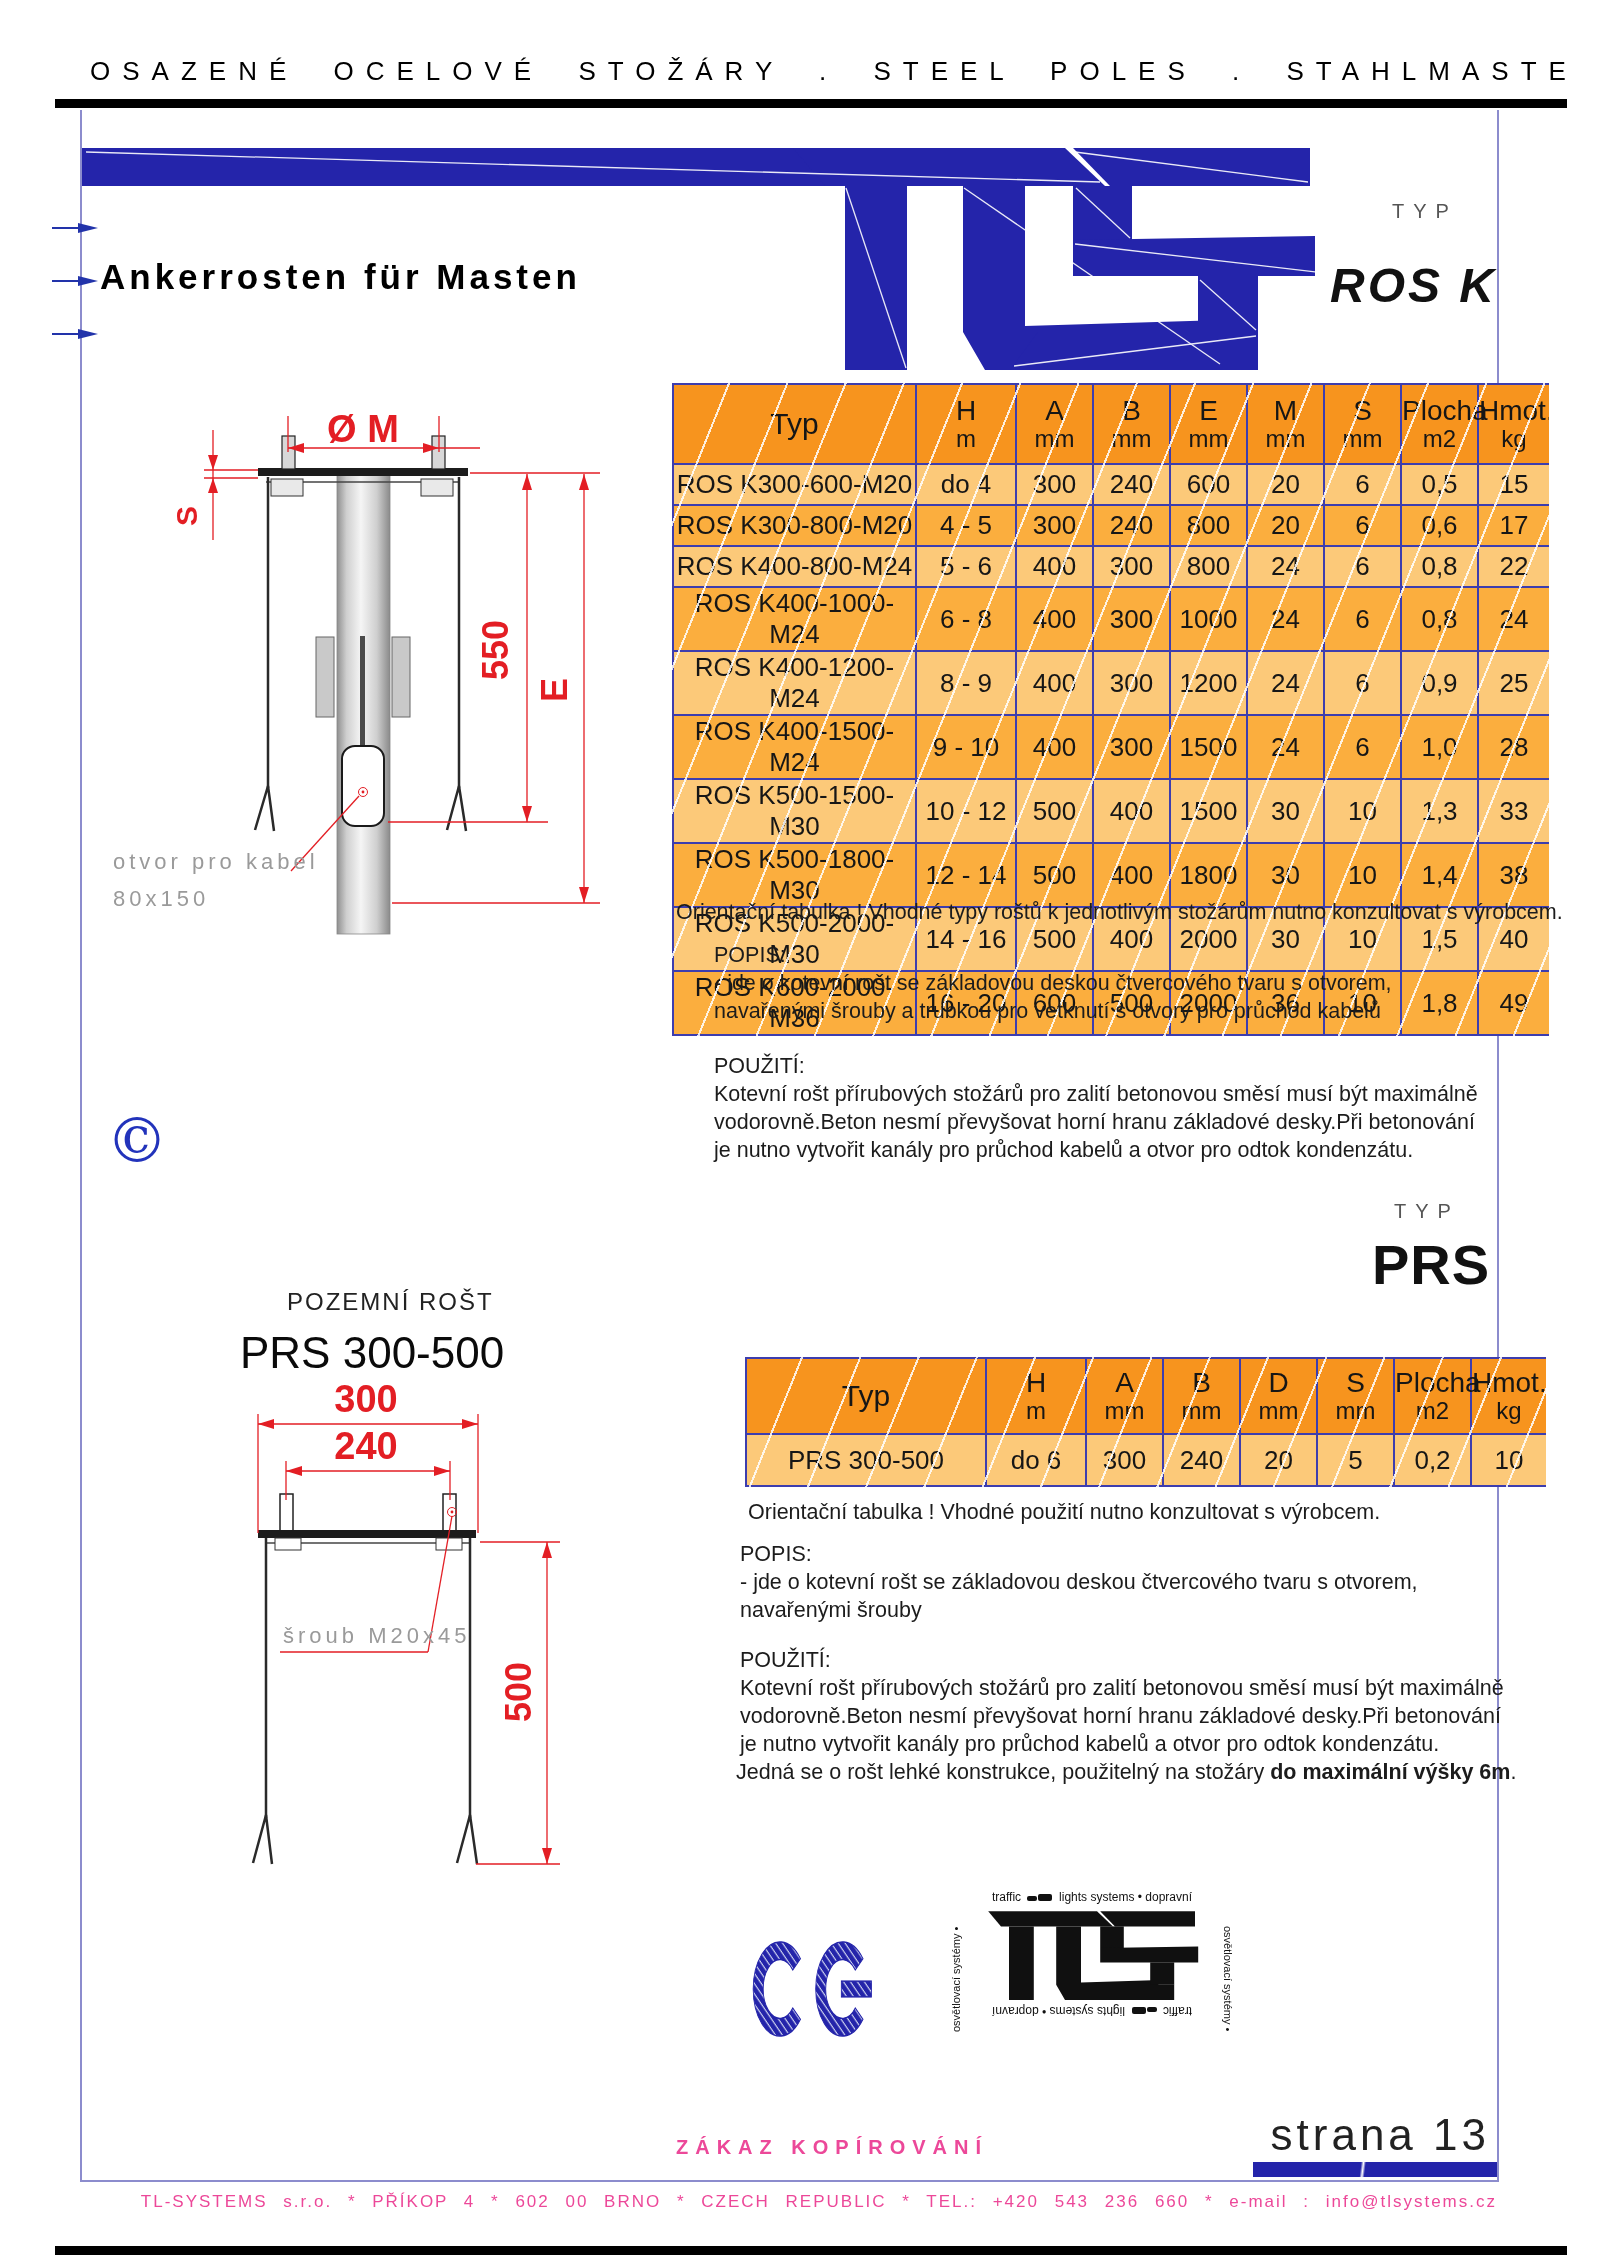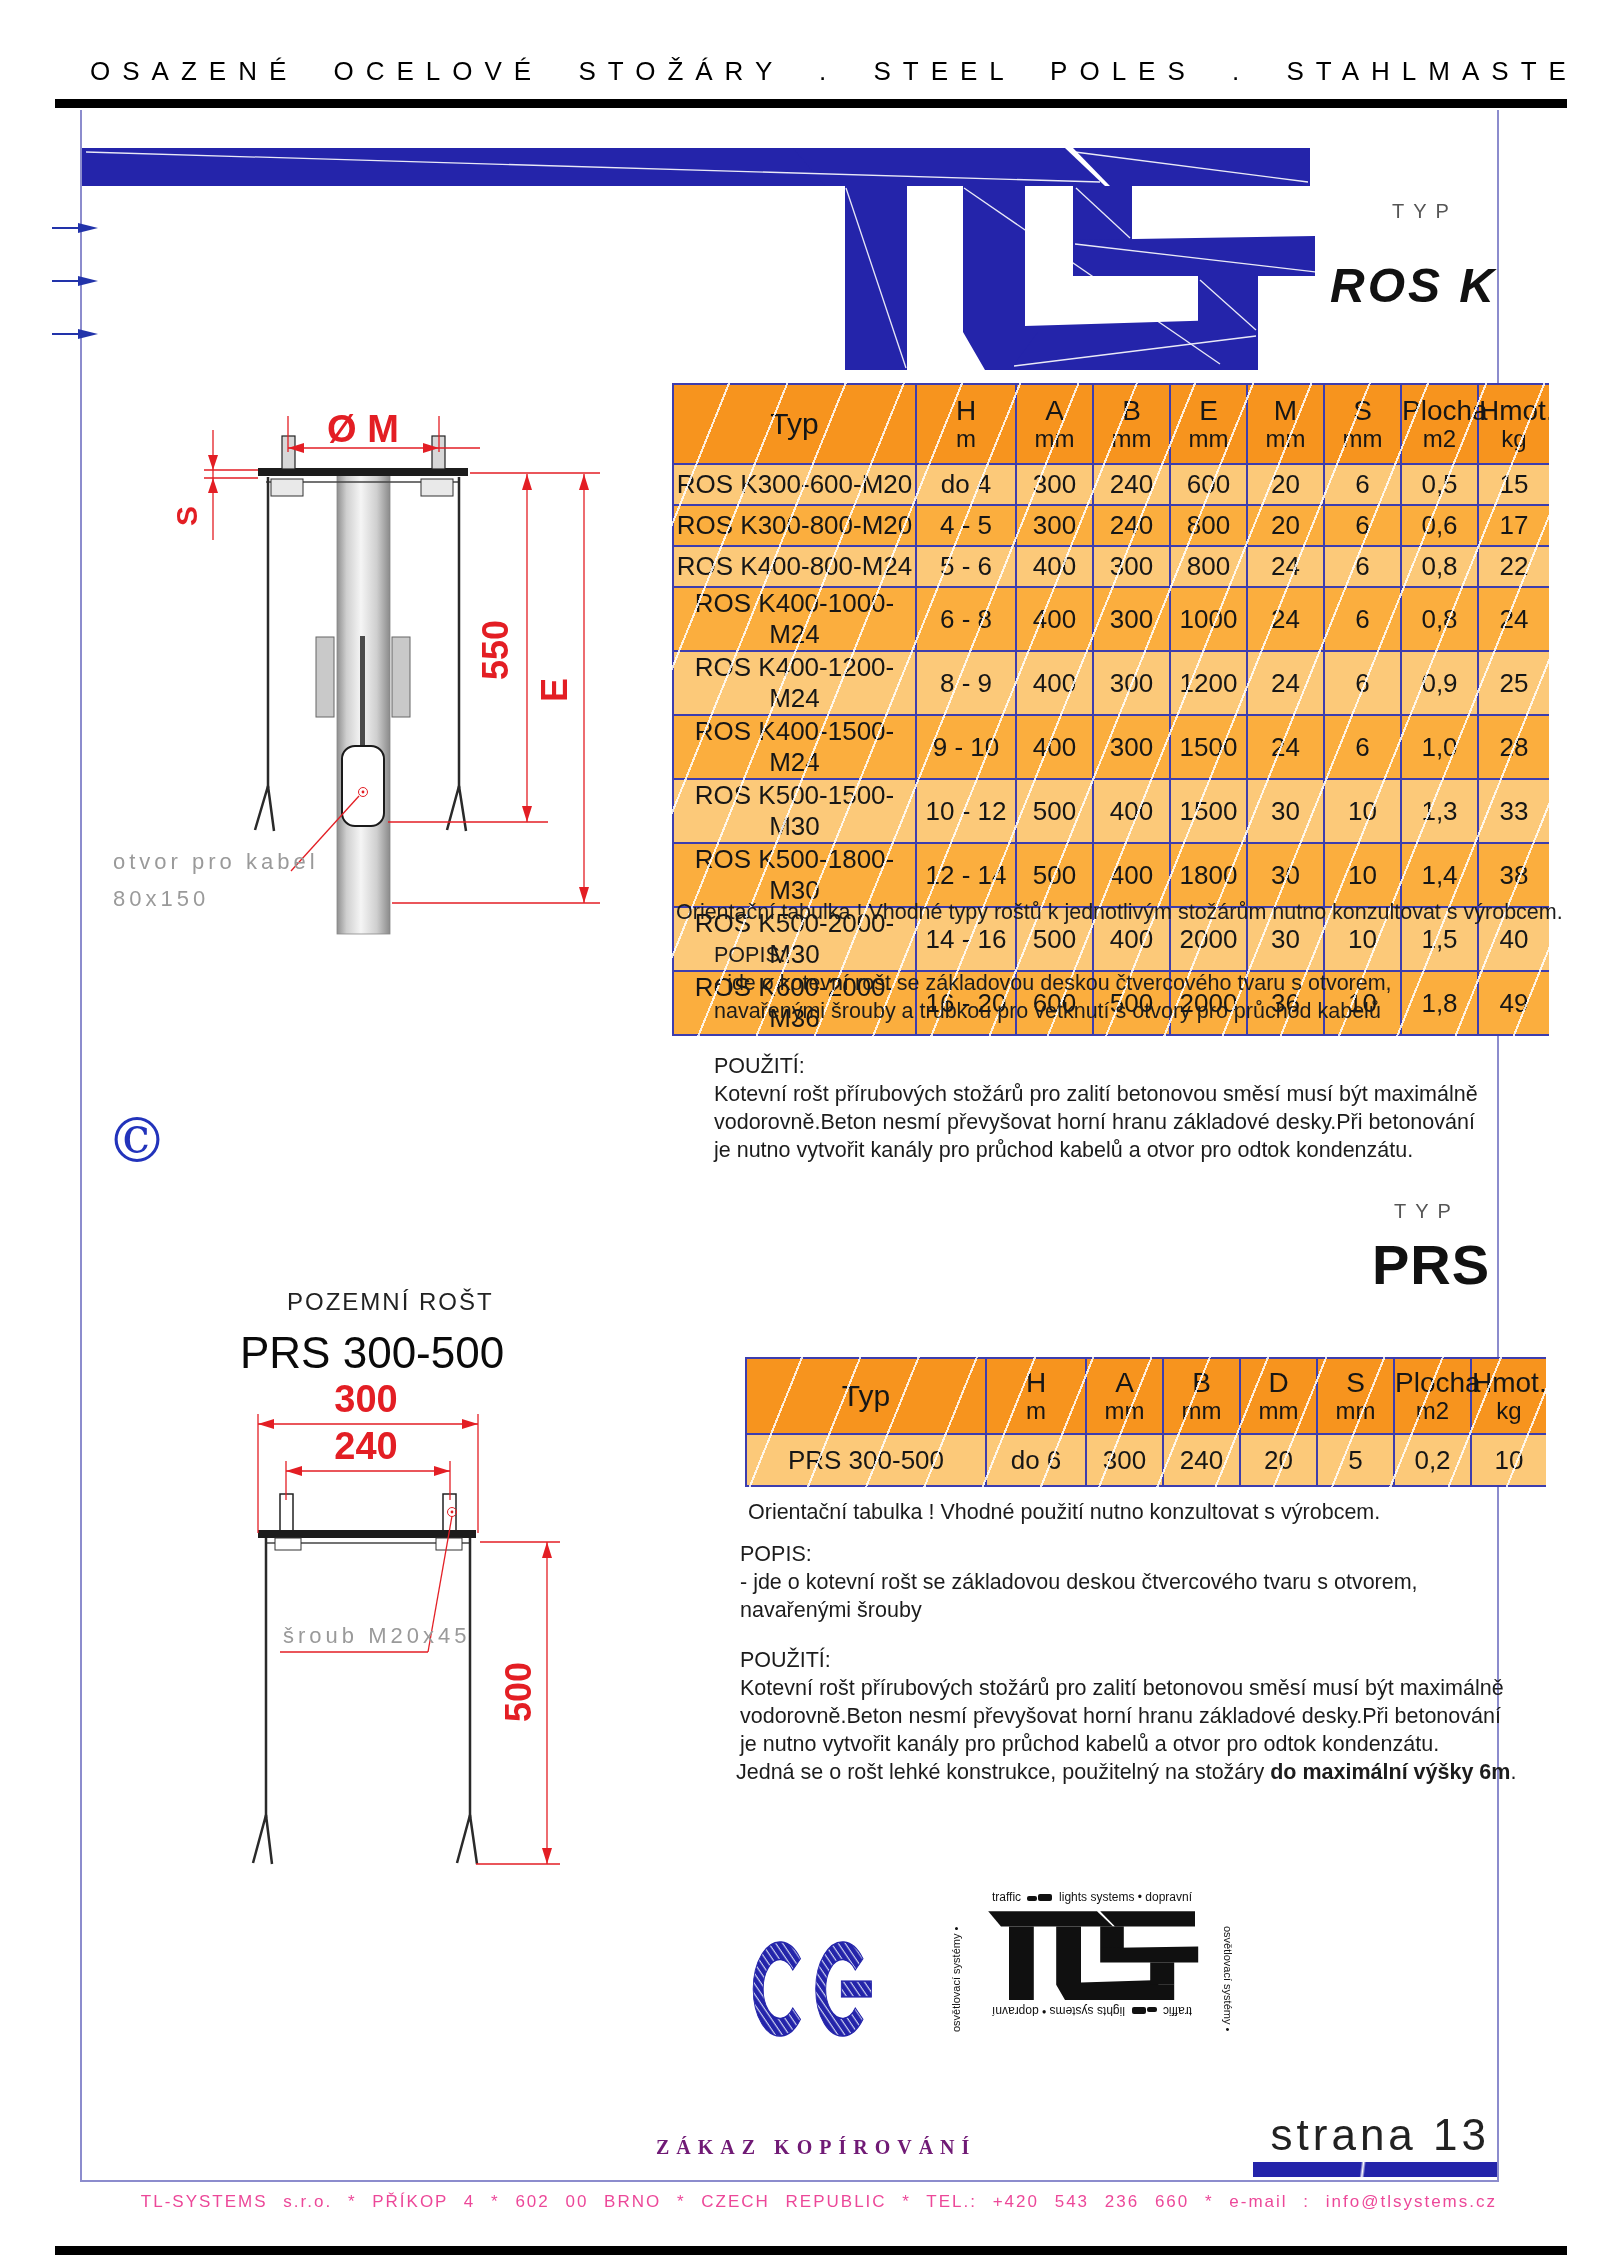"Ankerrosten für Masten" div.abs { html: none -> <div>Ankerrosten für Masten</div> }
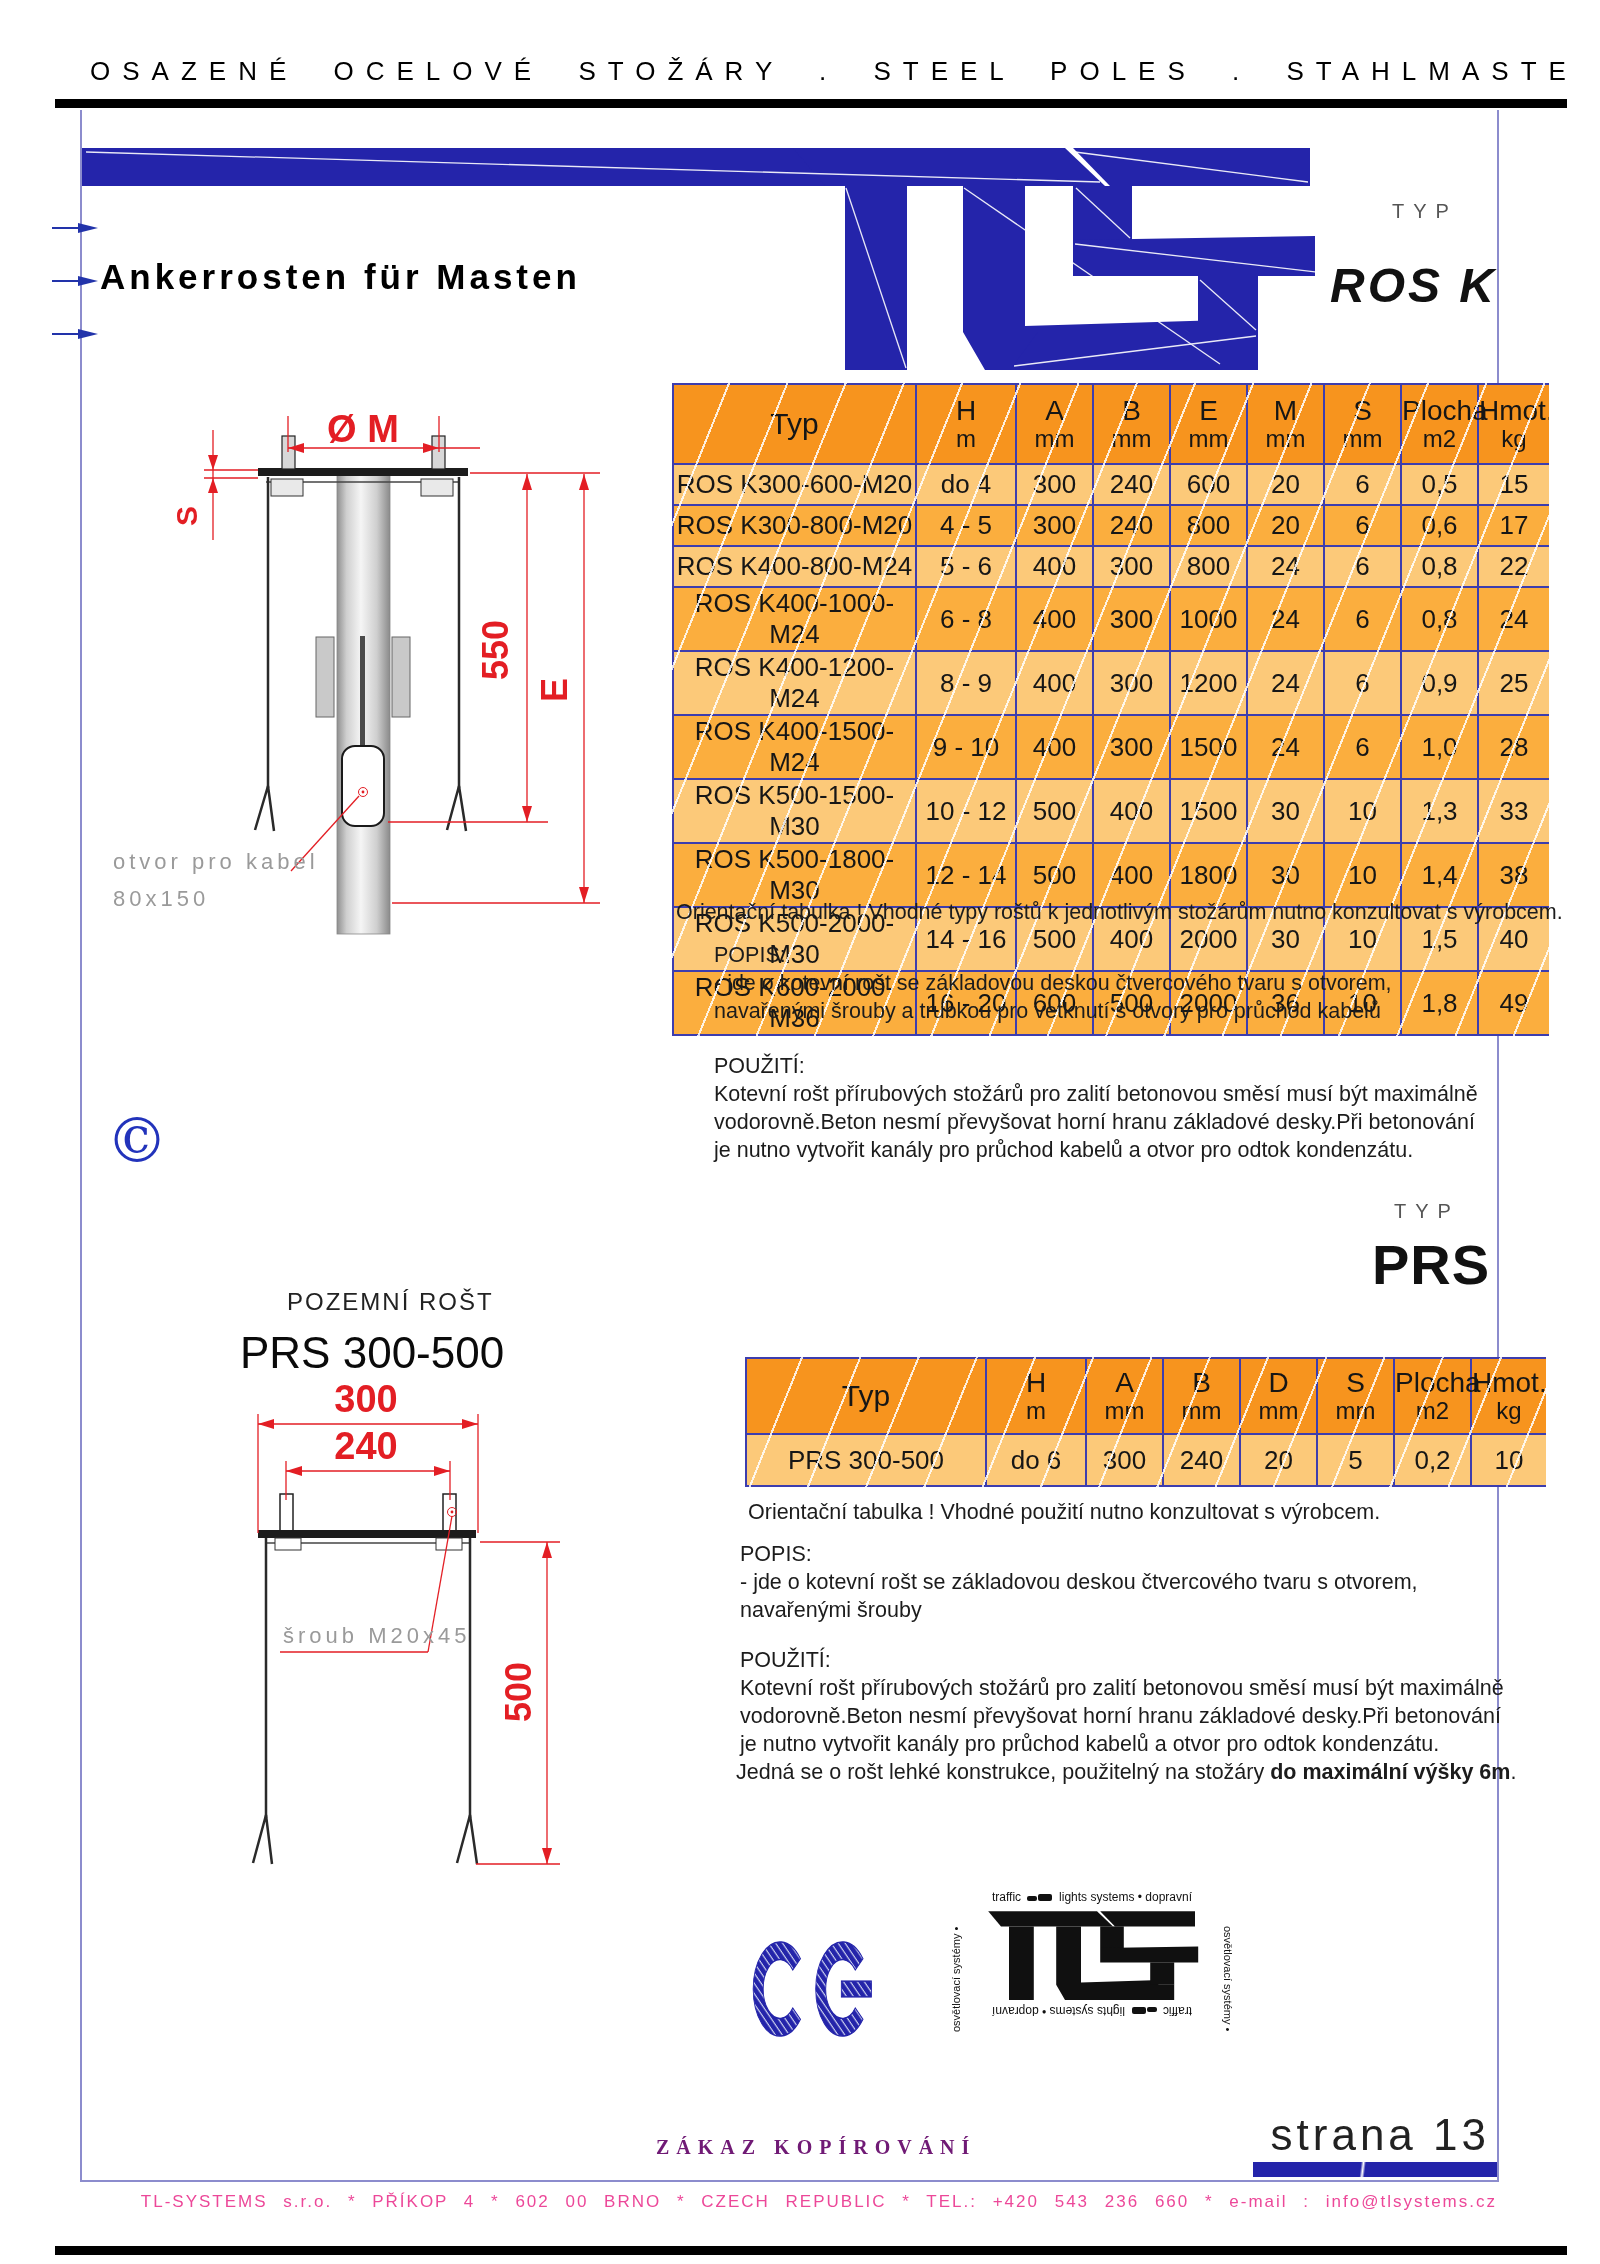"ZÁKAZ KOPÍROVÁNÍ" .zakaz { color: #701a75 -> #ec4899; font-family: Liberation Serif, serif -> none; left: 656px -> 676px }
